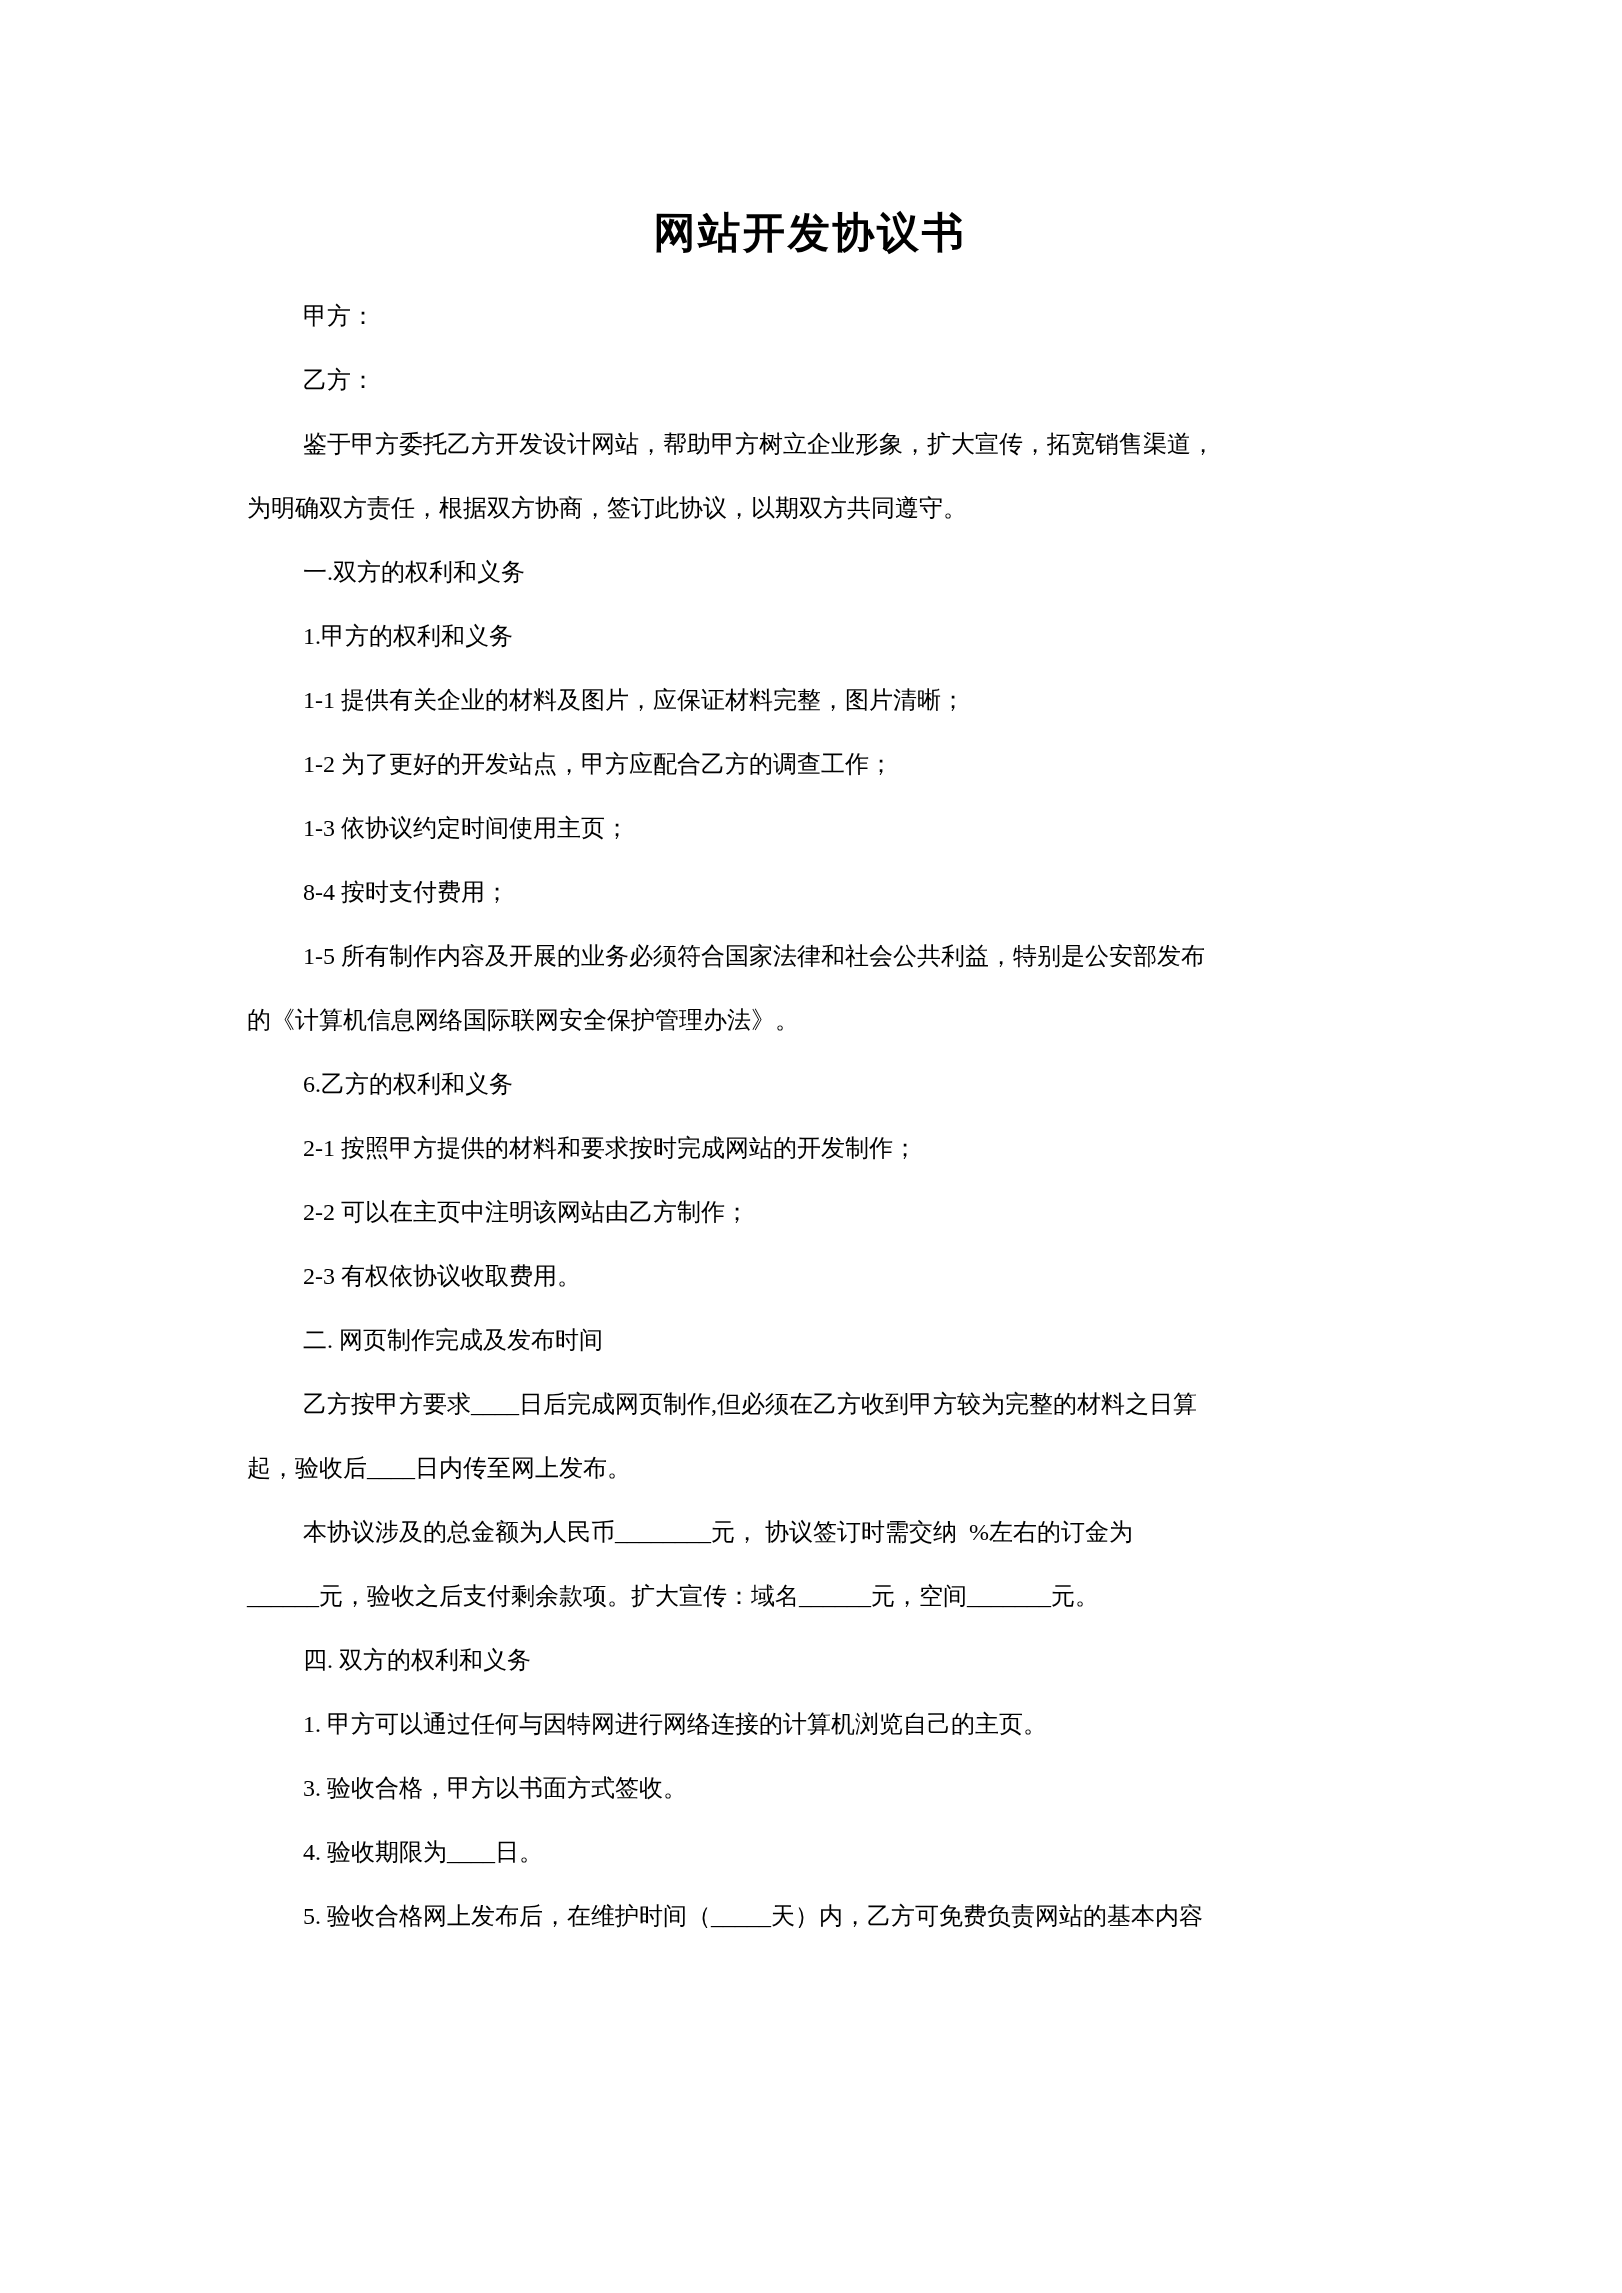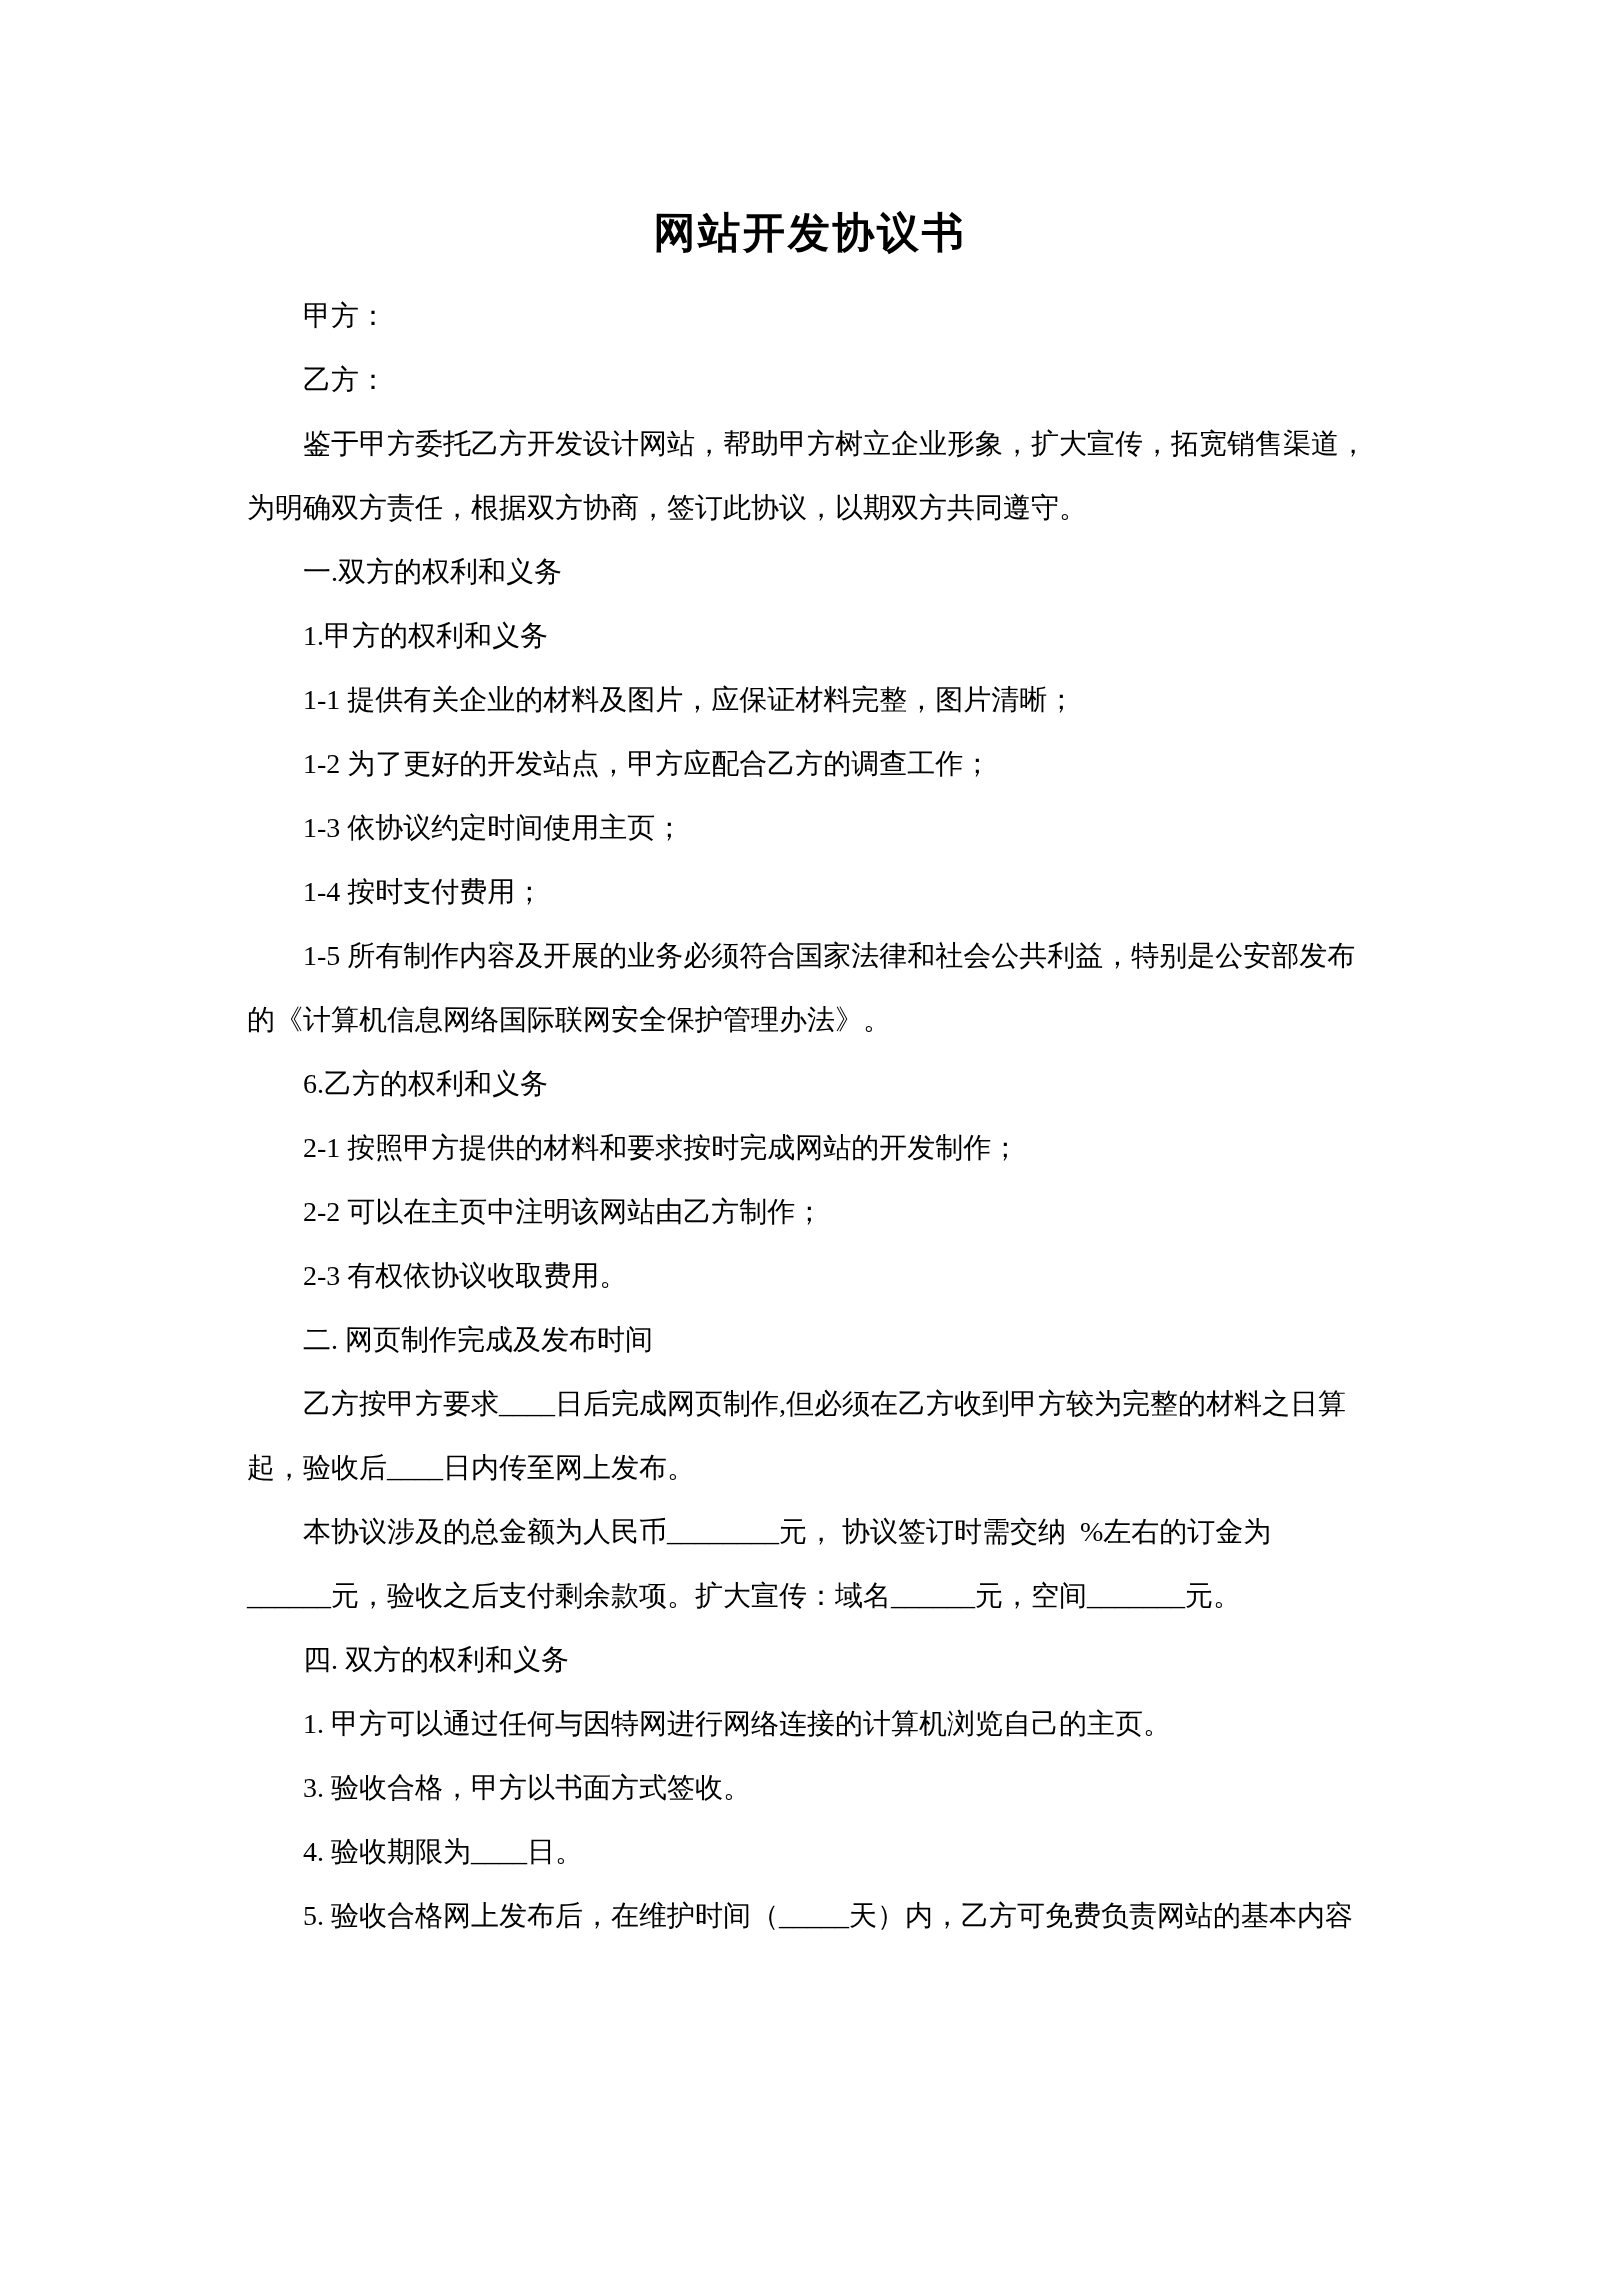"甲方：" .line { font-size: 28px -> 24px }
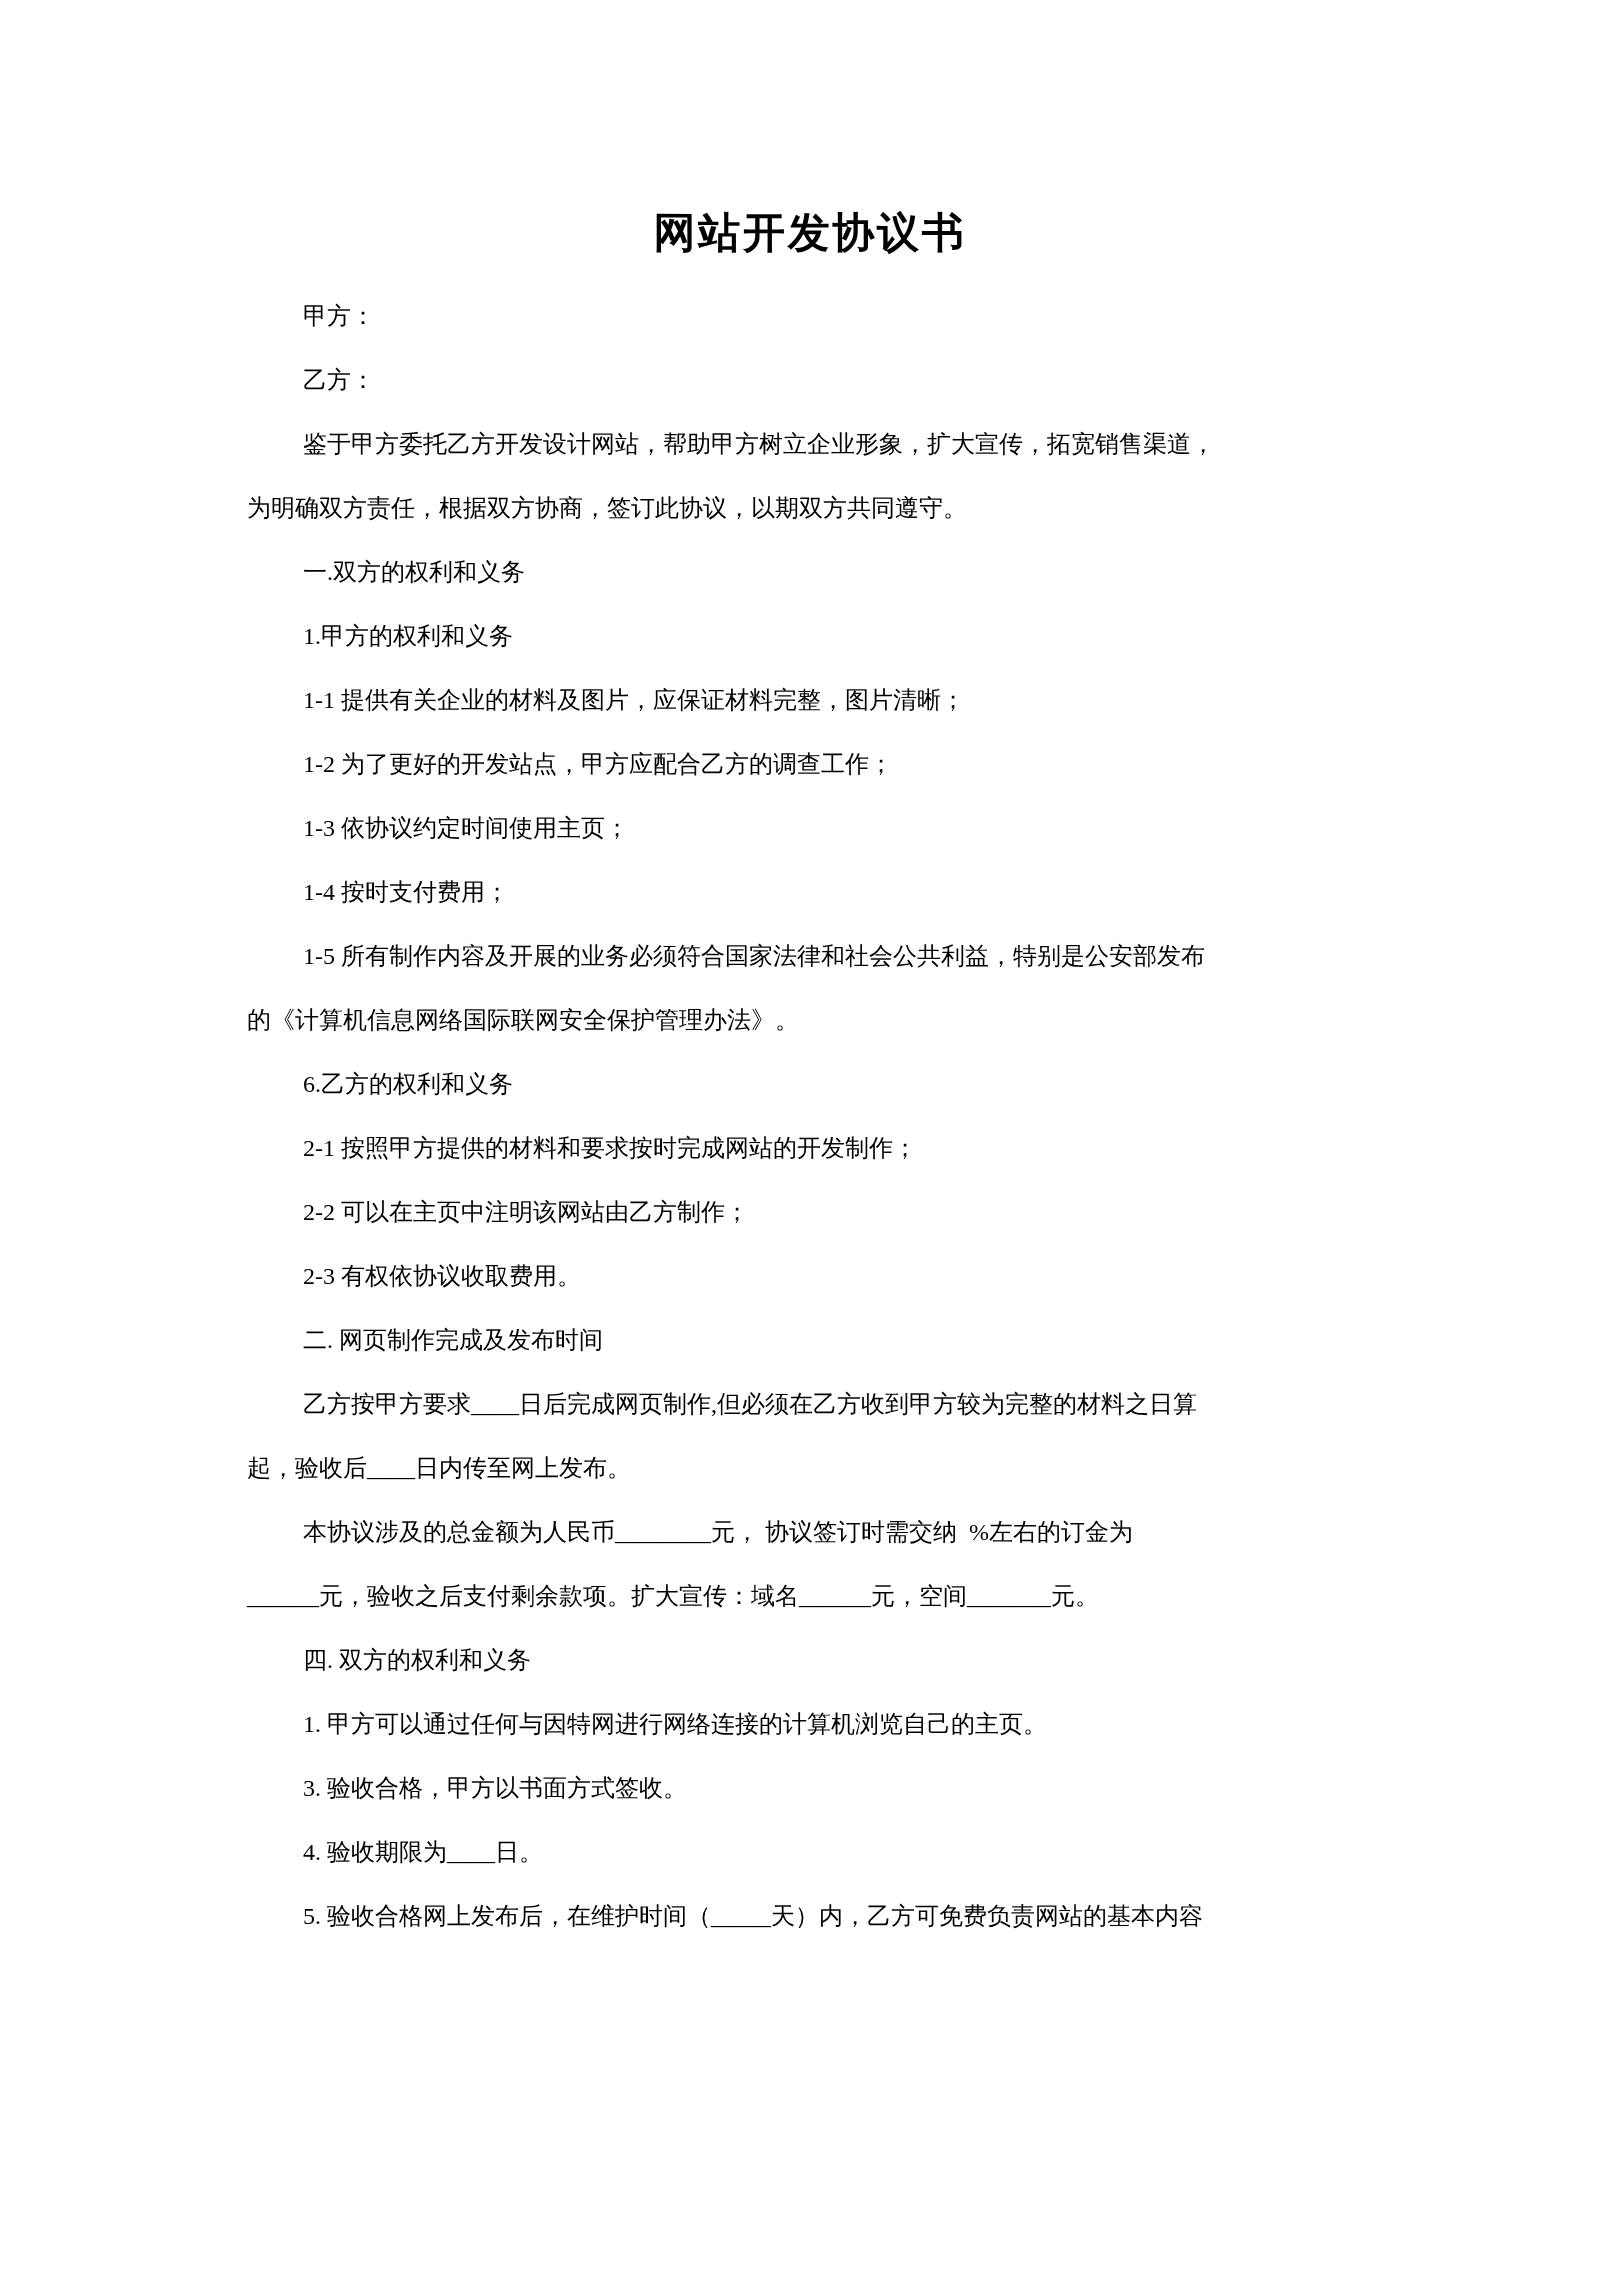"1-4 按时支付费用；" div.line { text: 1-4 -> 8-4 }
